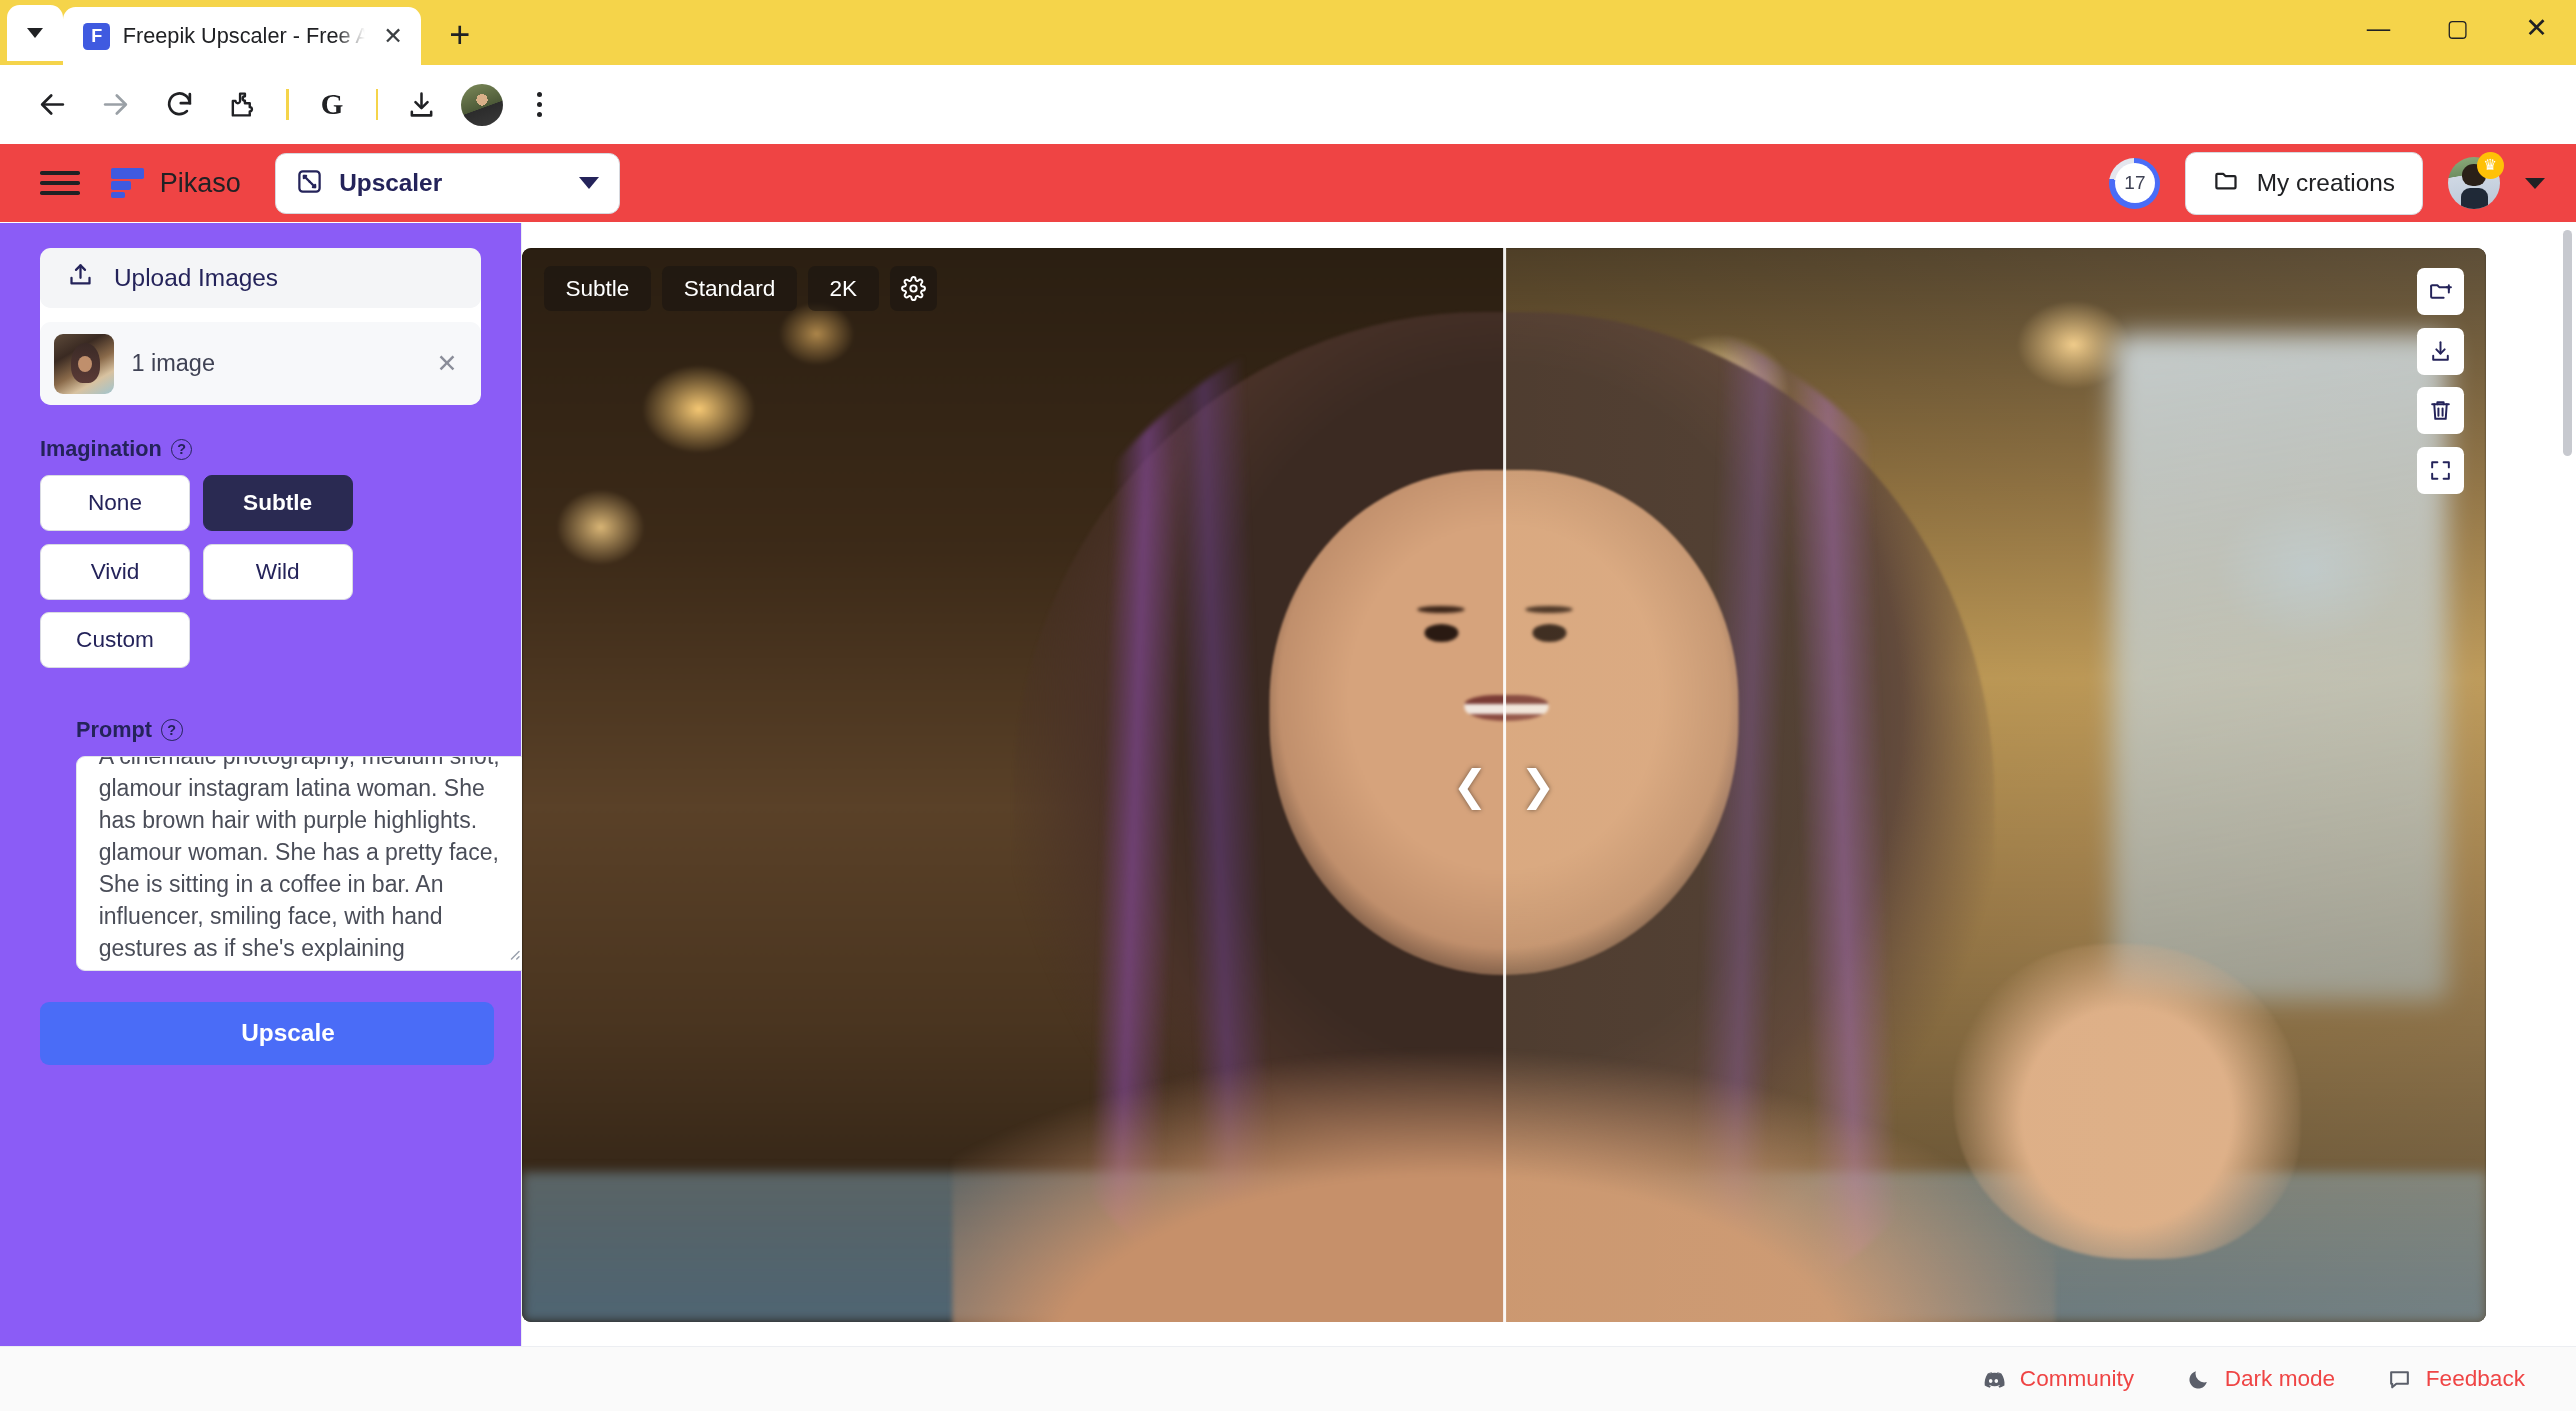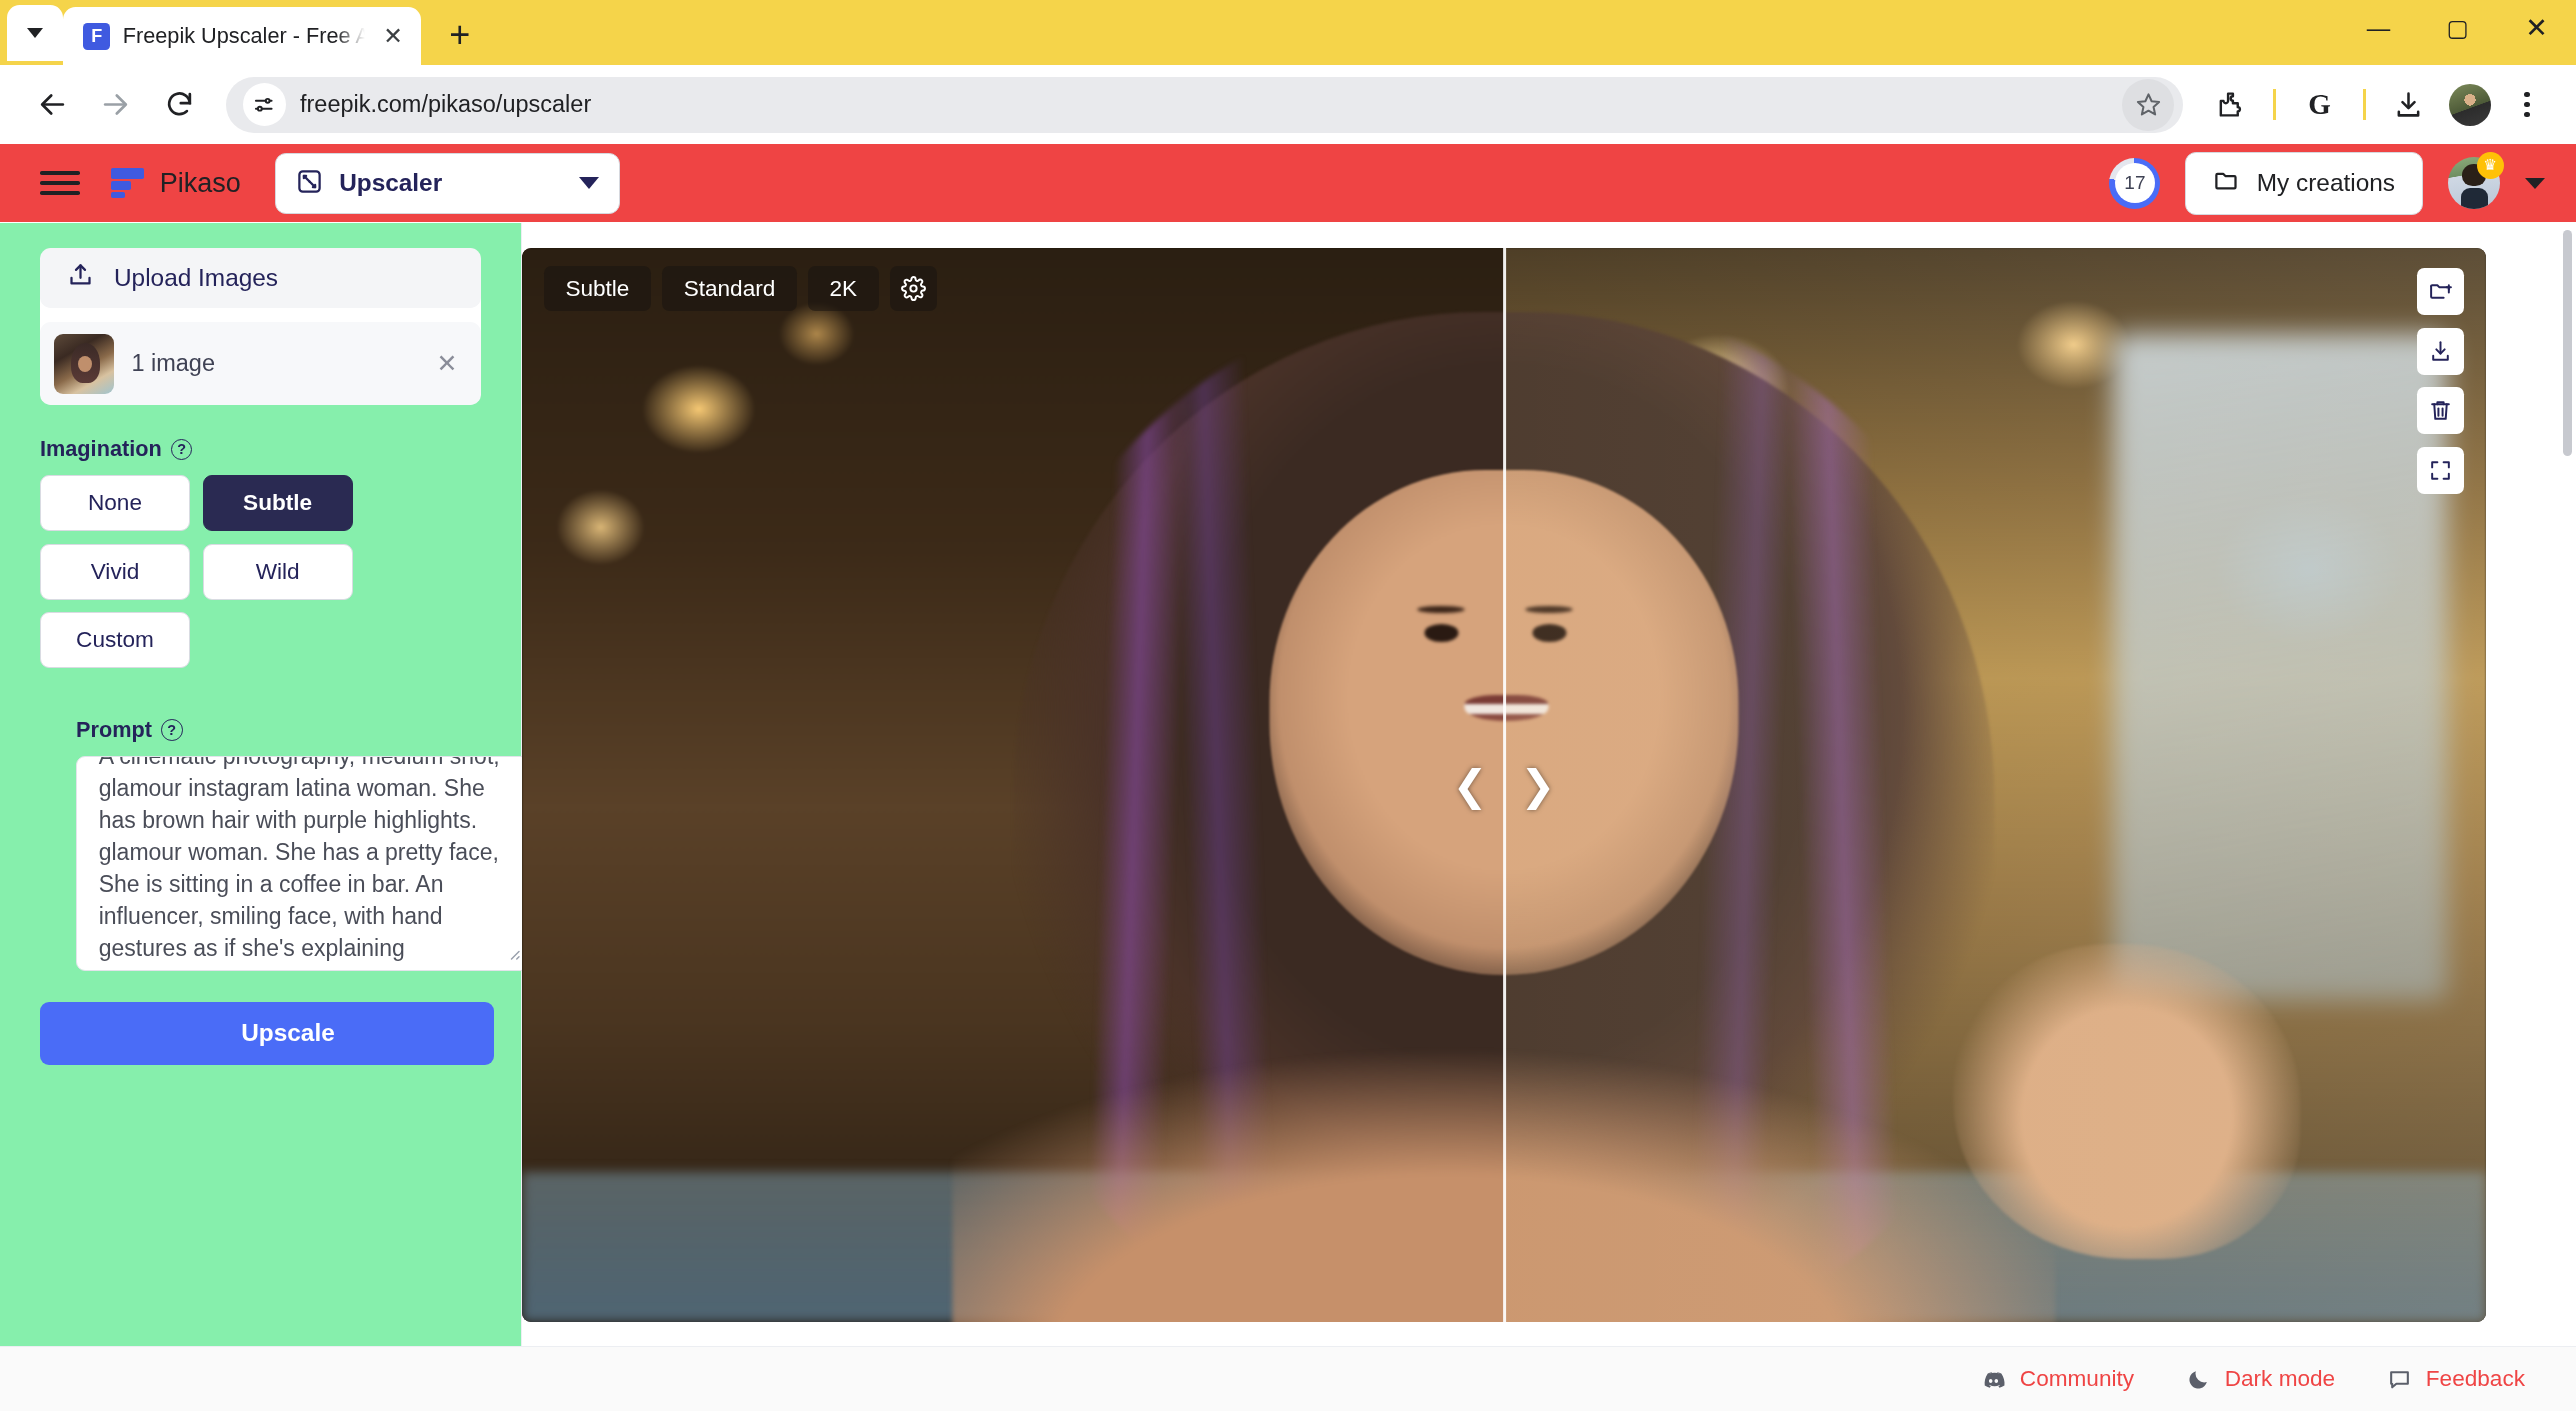"freepik.com/pikaso/upscaler" div.omnibox { html: <div> <span> <svg> <line></line> <line></line> <circle></circle> <line></line> <line></line> <circle></circle> </svg> </span> <span>freepik.com/pikaso/upscaler</span> <span> <svg> <polygon></polygon> </svg> </span> </div> -> none }
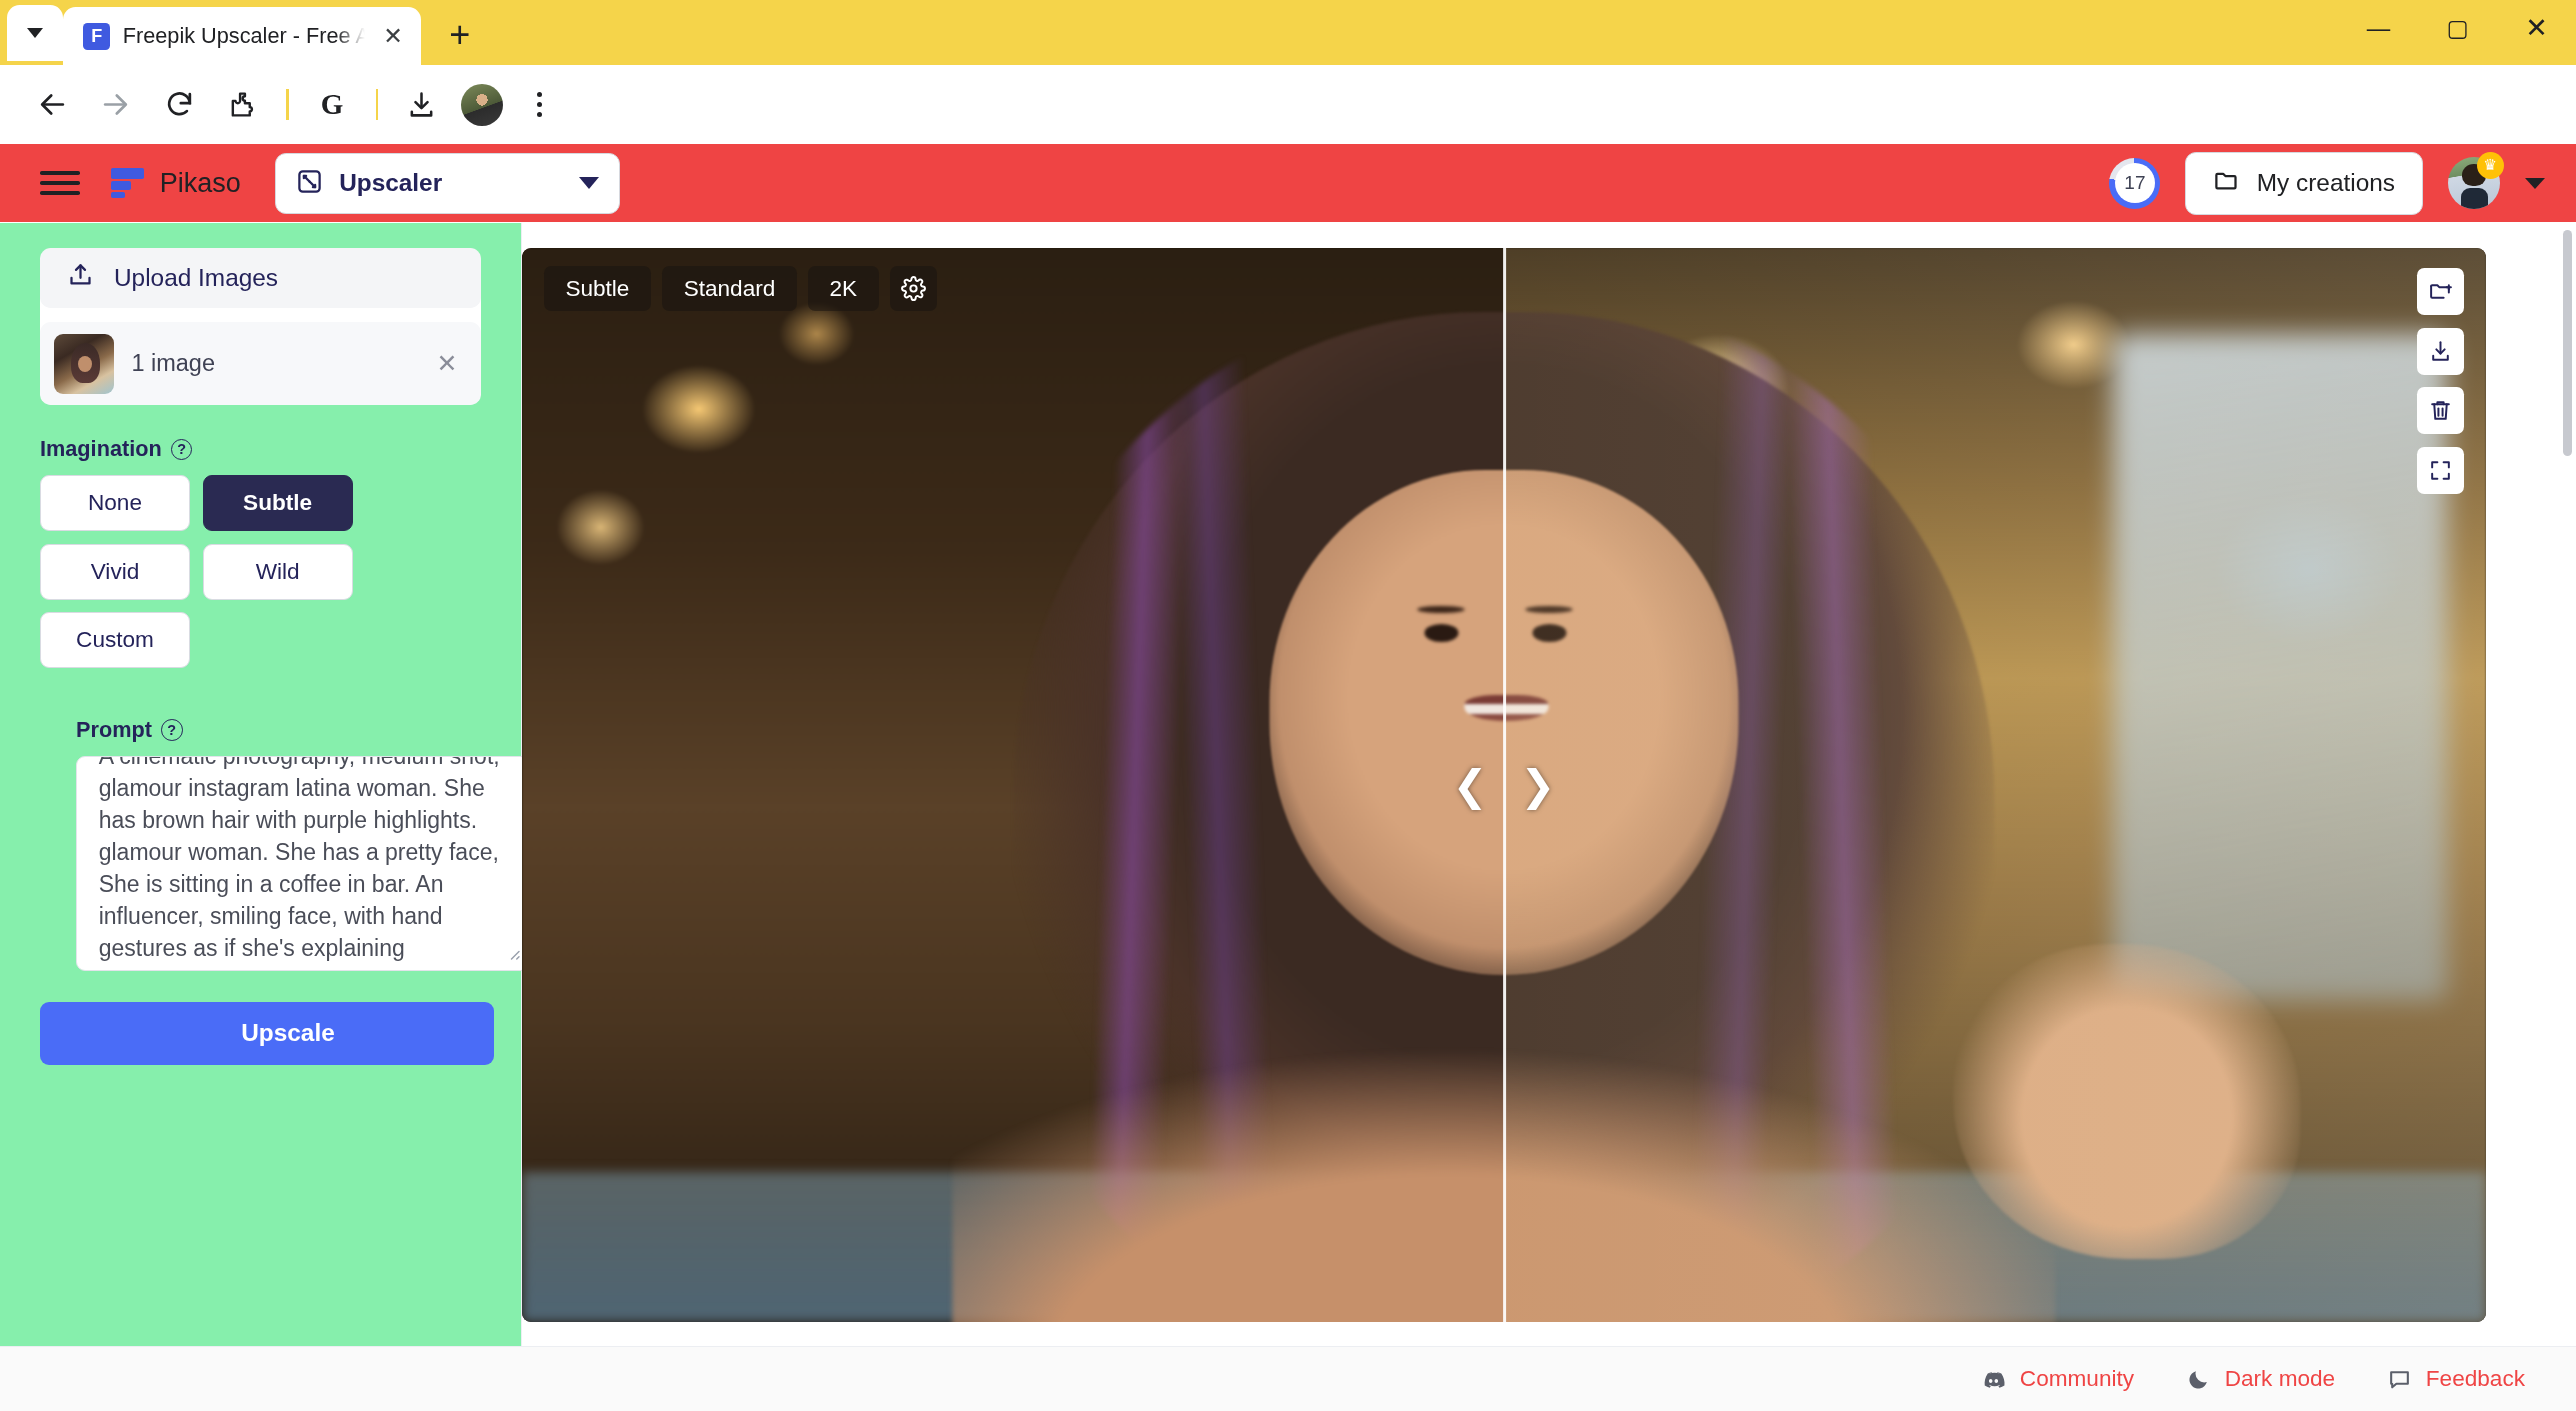"Upload Images" .sidebar { background: #86efac -> #8b5cf6 }
